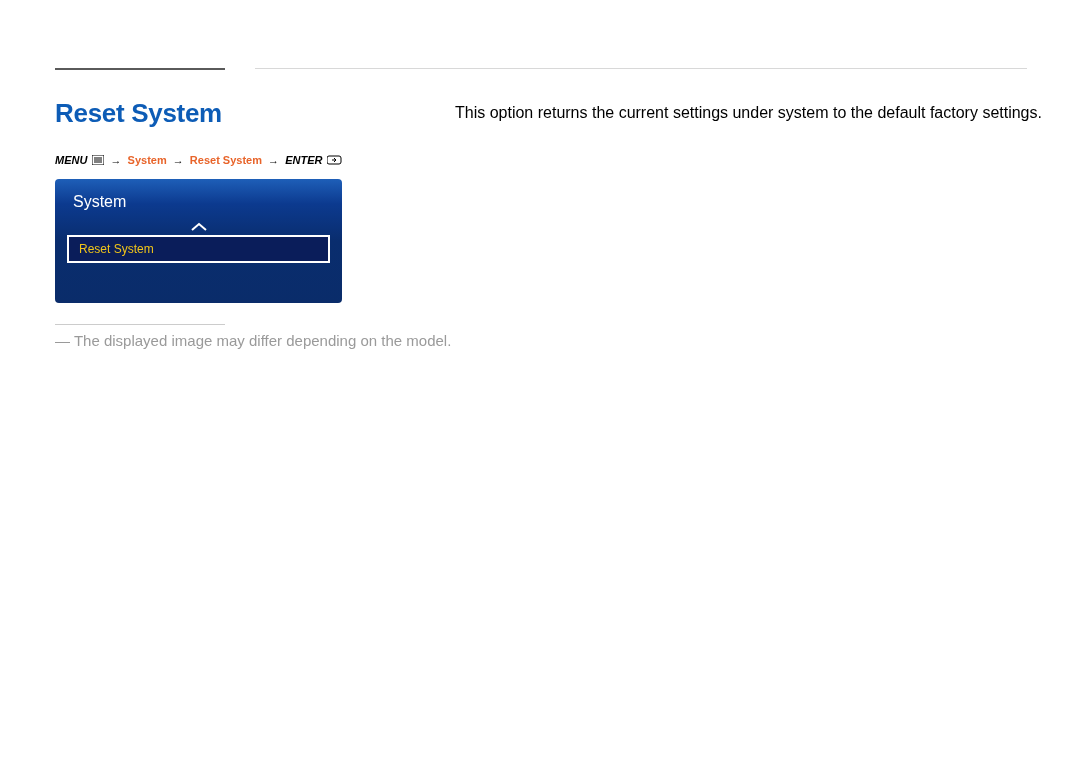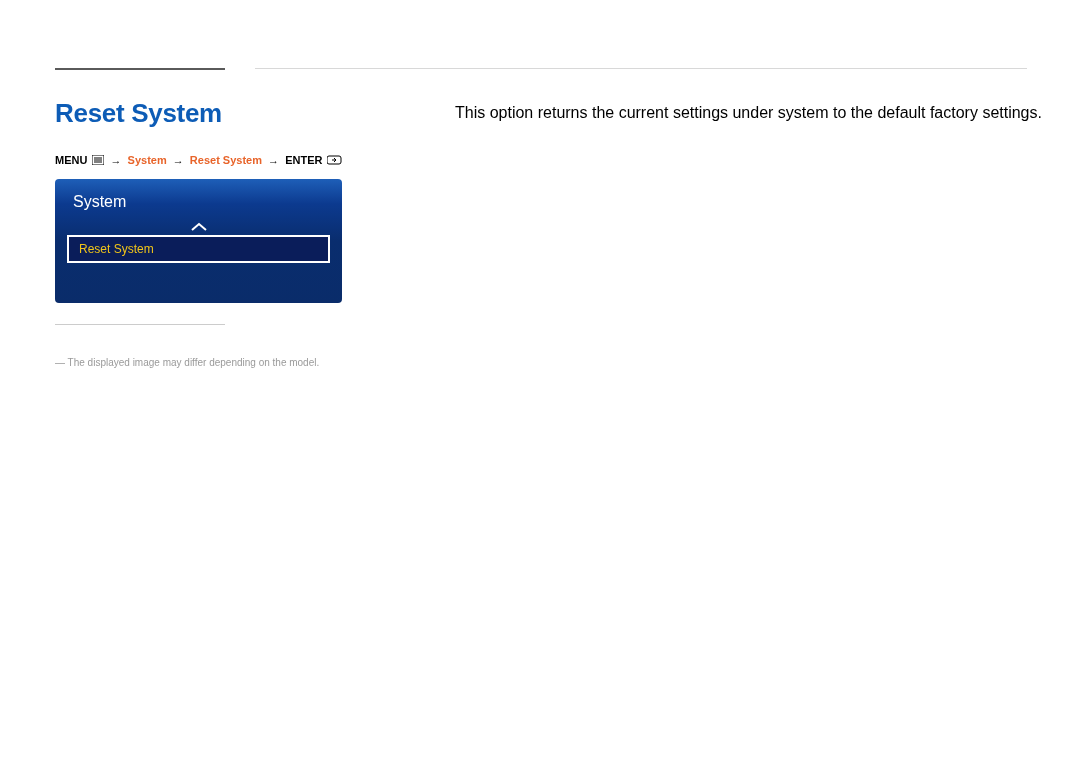"MENU" .breadcrumb .bold { font-style: none -> italic }
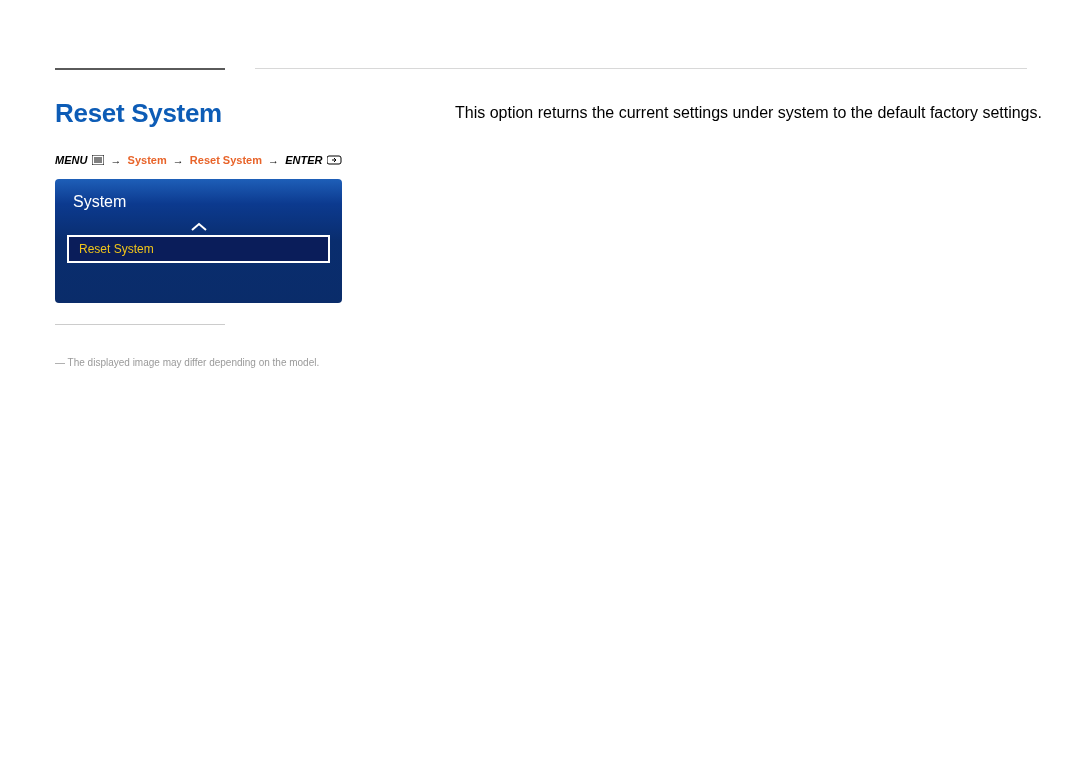"― The displayed image may" .footnote { font-size: 10px -> 15px; top: 357px -> 332px }
